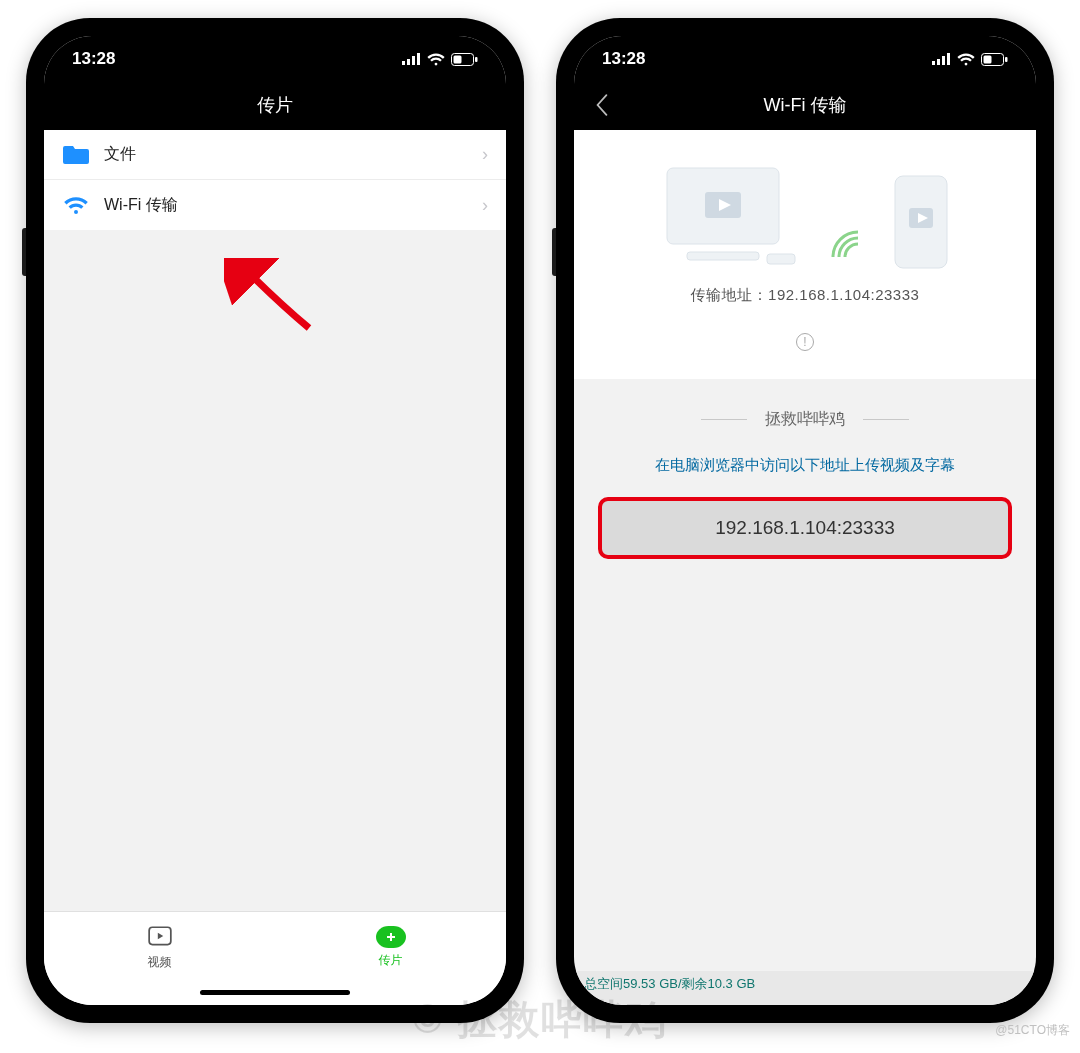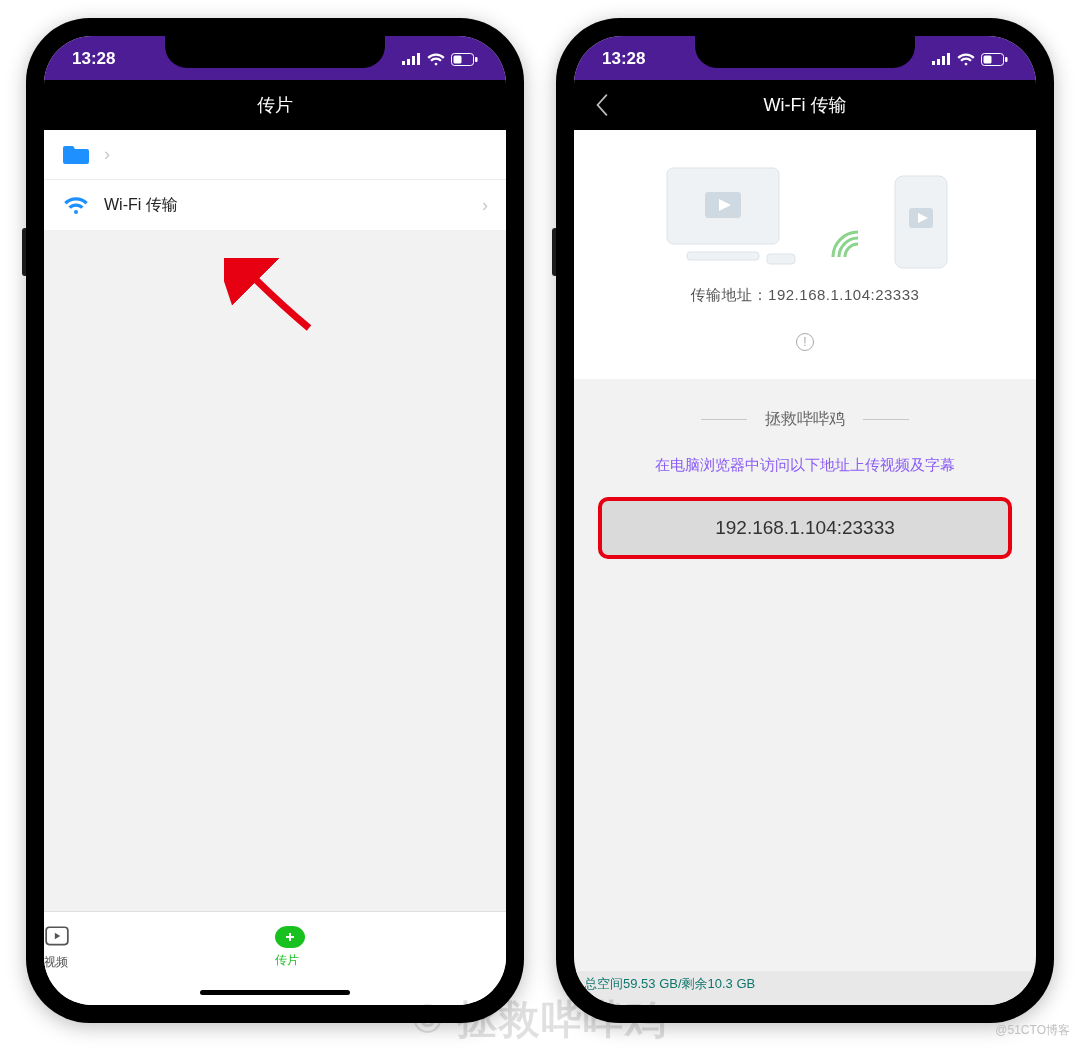"13:28" .statusbar { background: #4c1d95 -> #000000 }
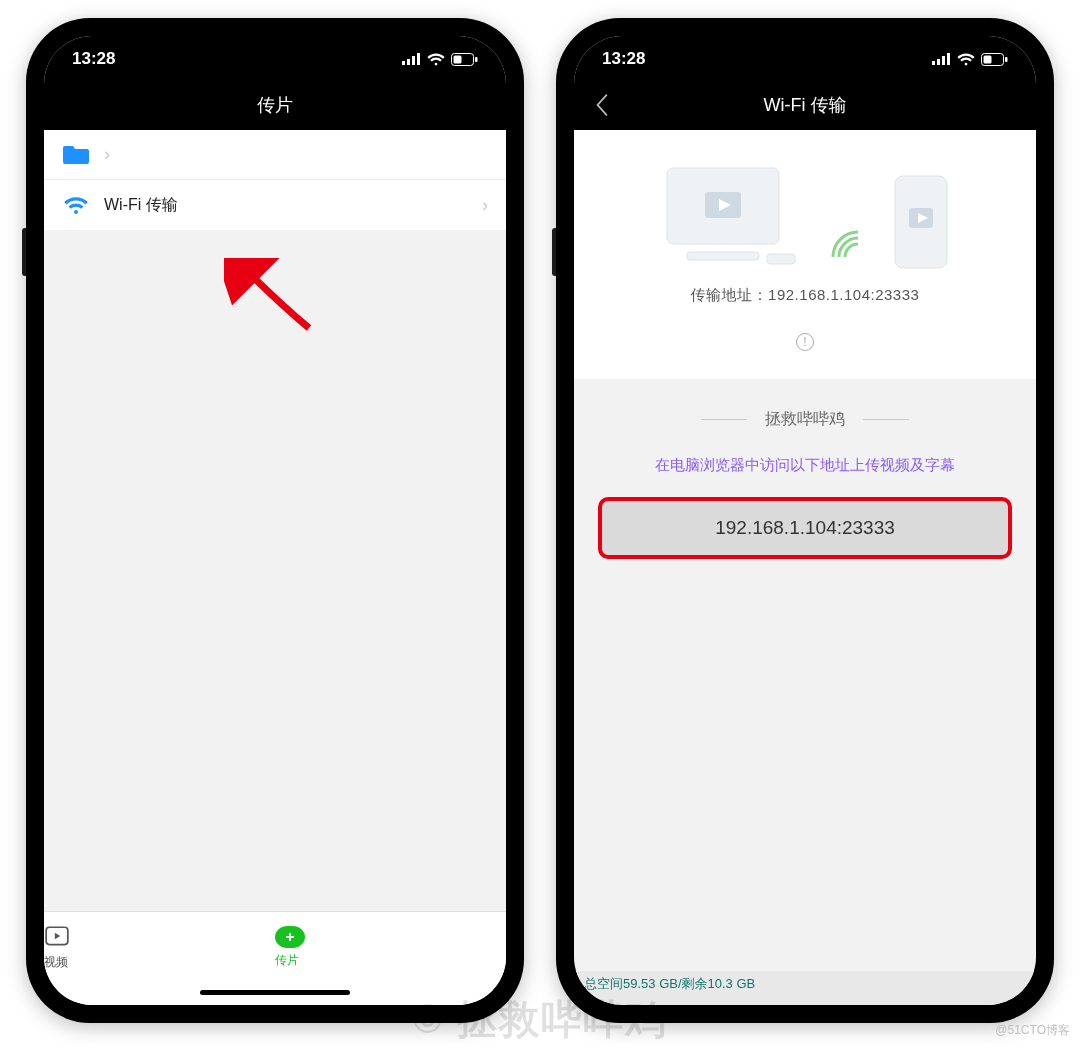"文件" span.li-label { html: none -> <span>文件</span> }
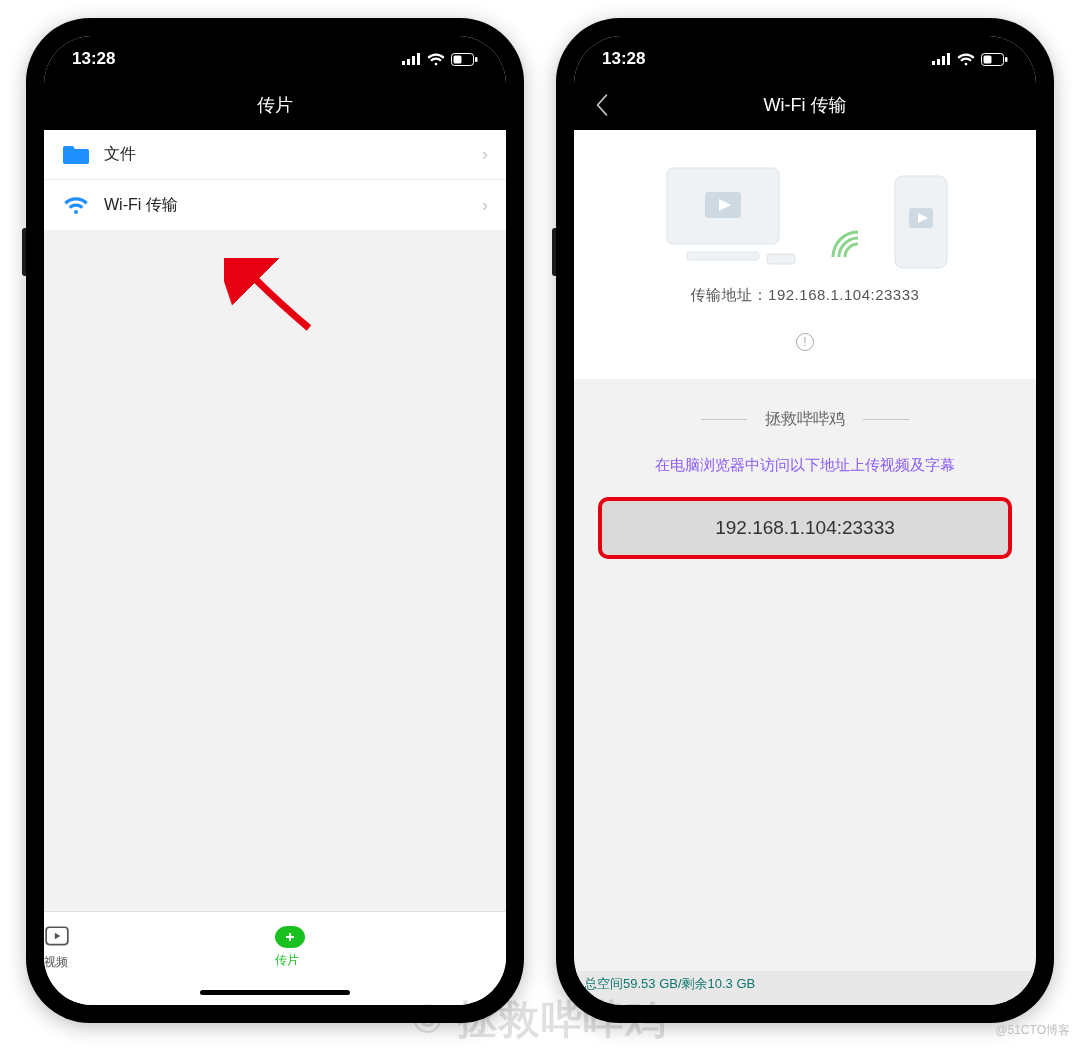"在电脑浏览器中访问以下地址上传视频及字幕" .method-desc { color: #8b5cf6 -> #0369a1 }
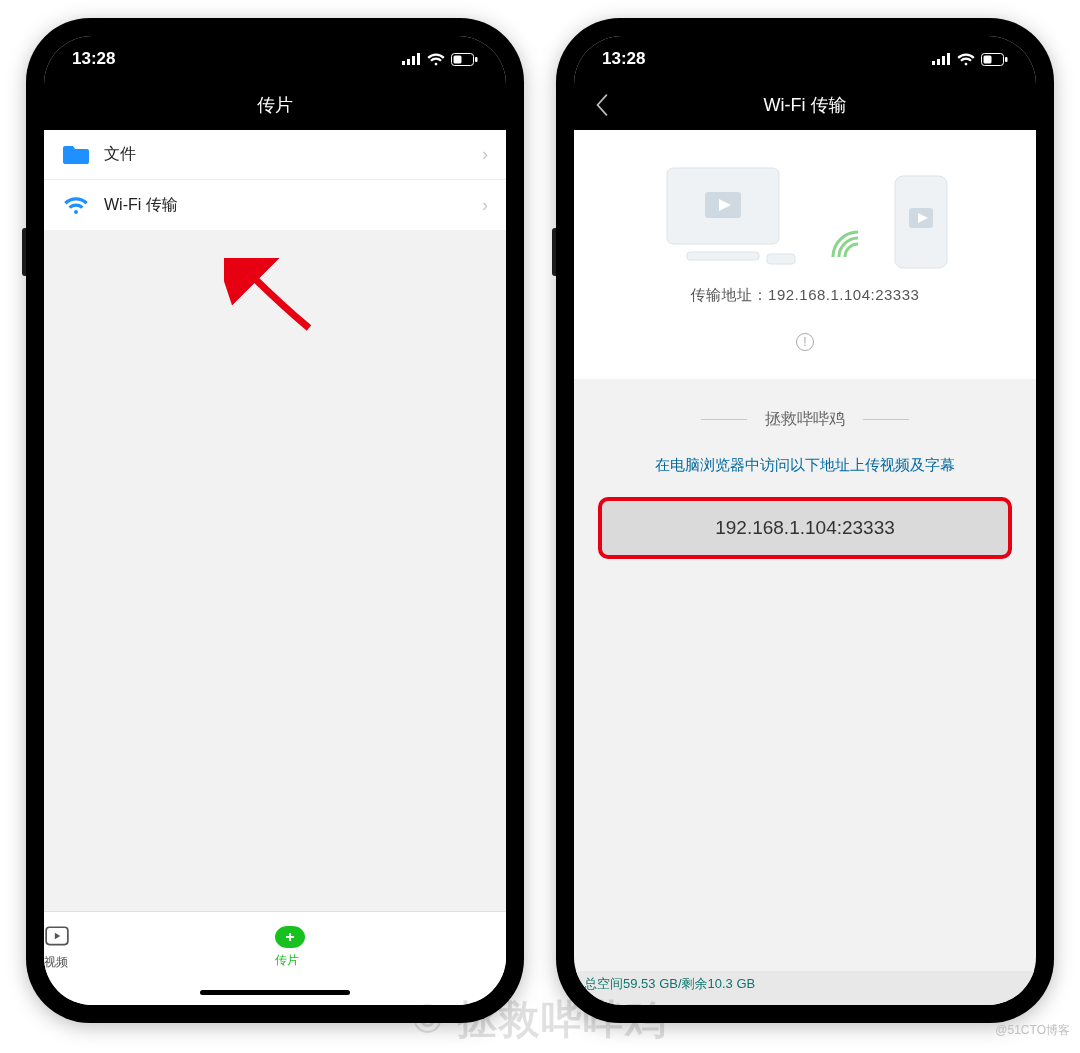"视频" .tab { align-items: flex-start -> center }
